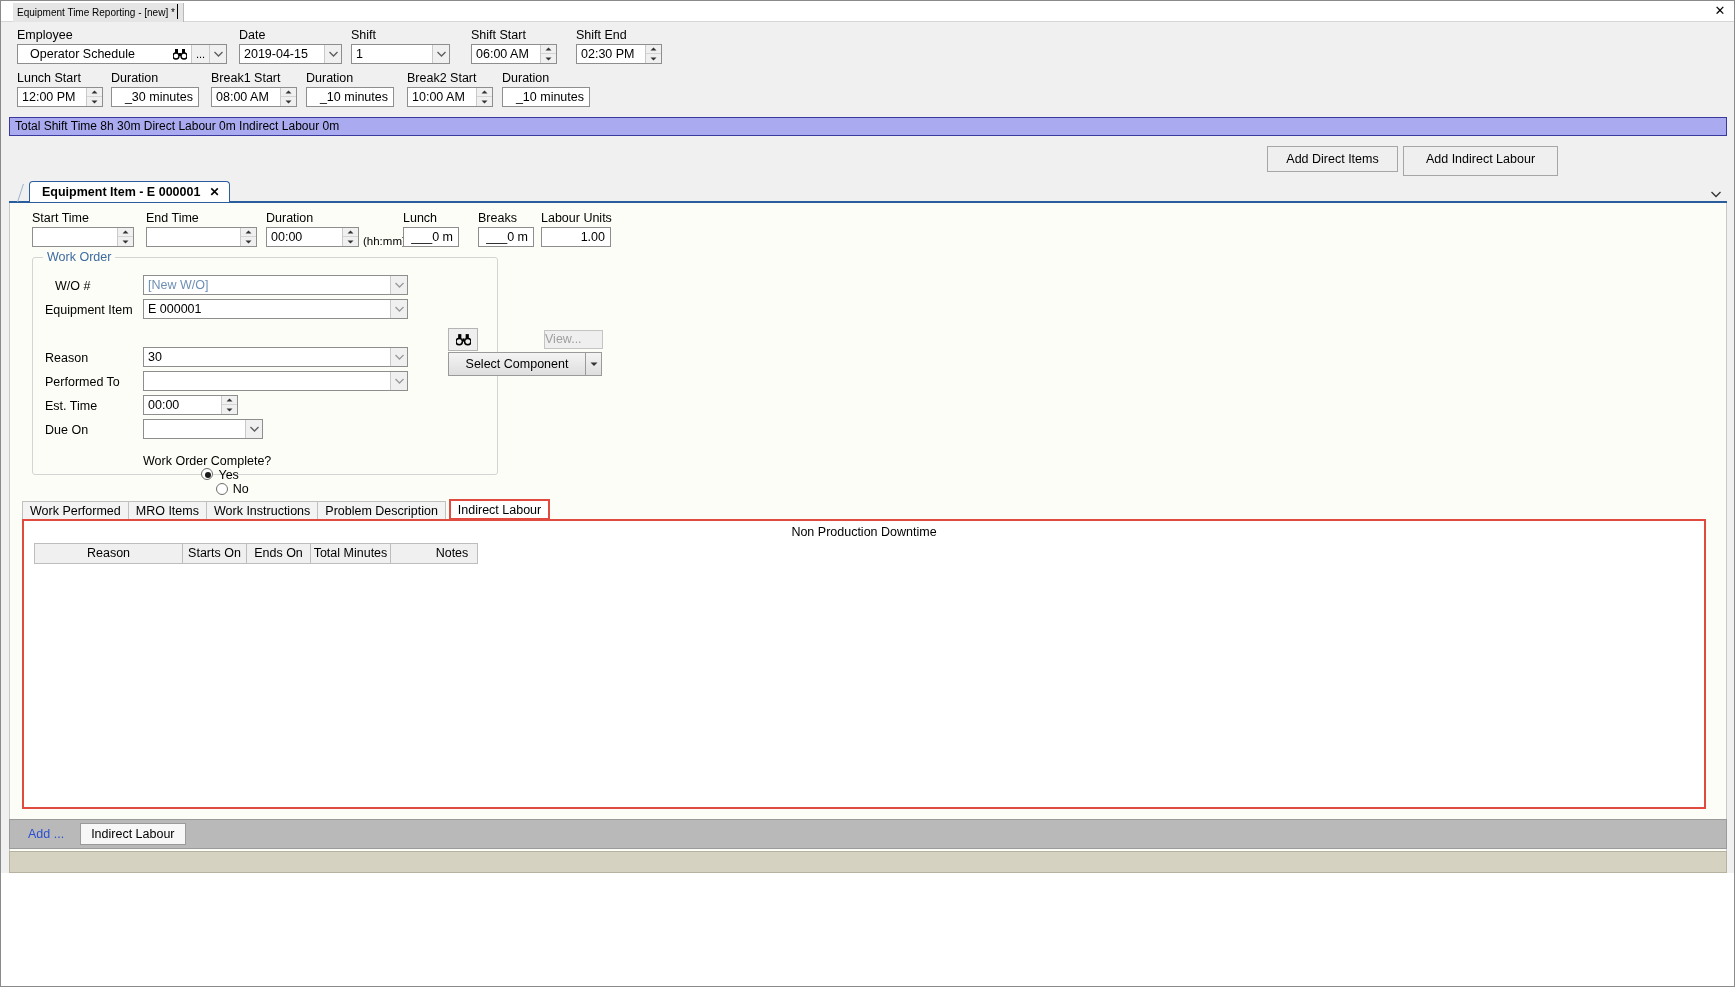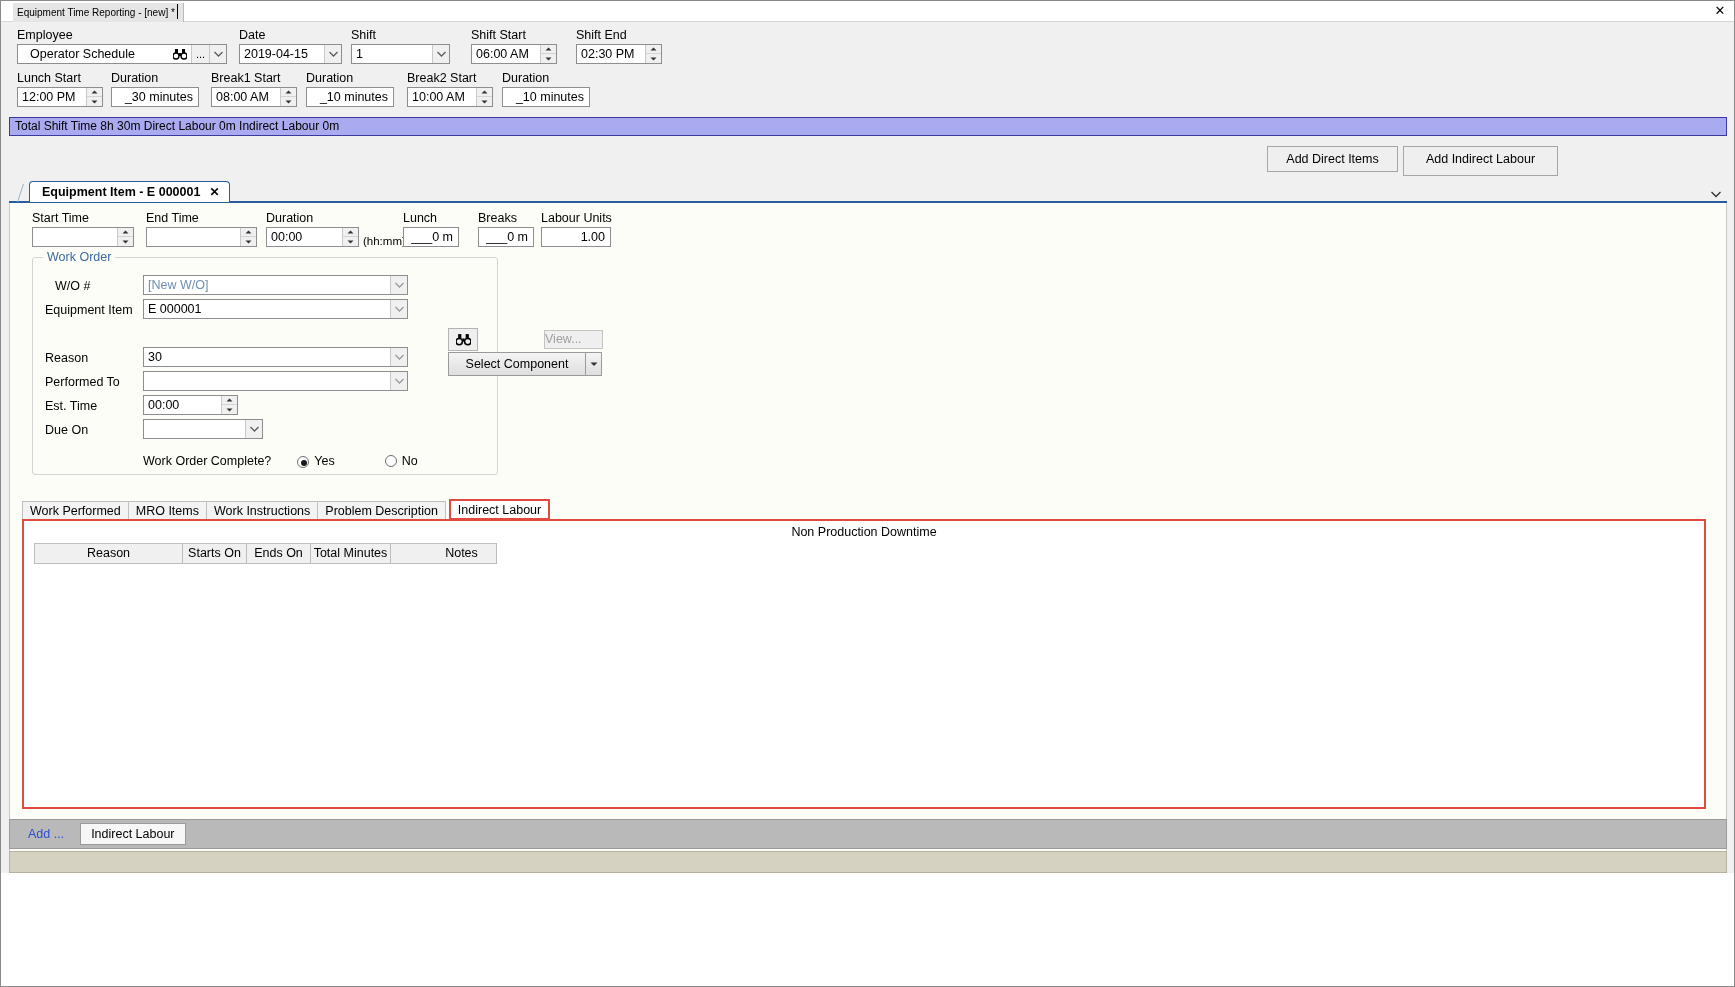"Work Order Complete?" .radio-row { flex-direction: none -> column }
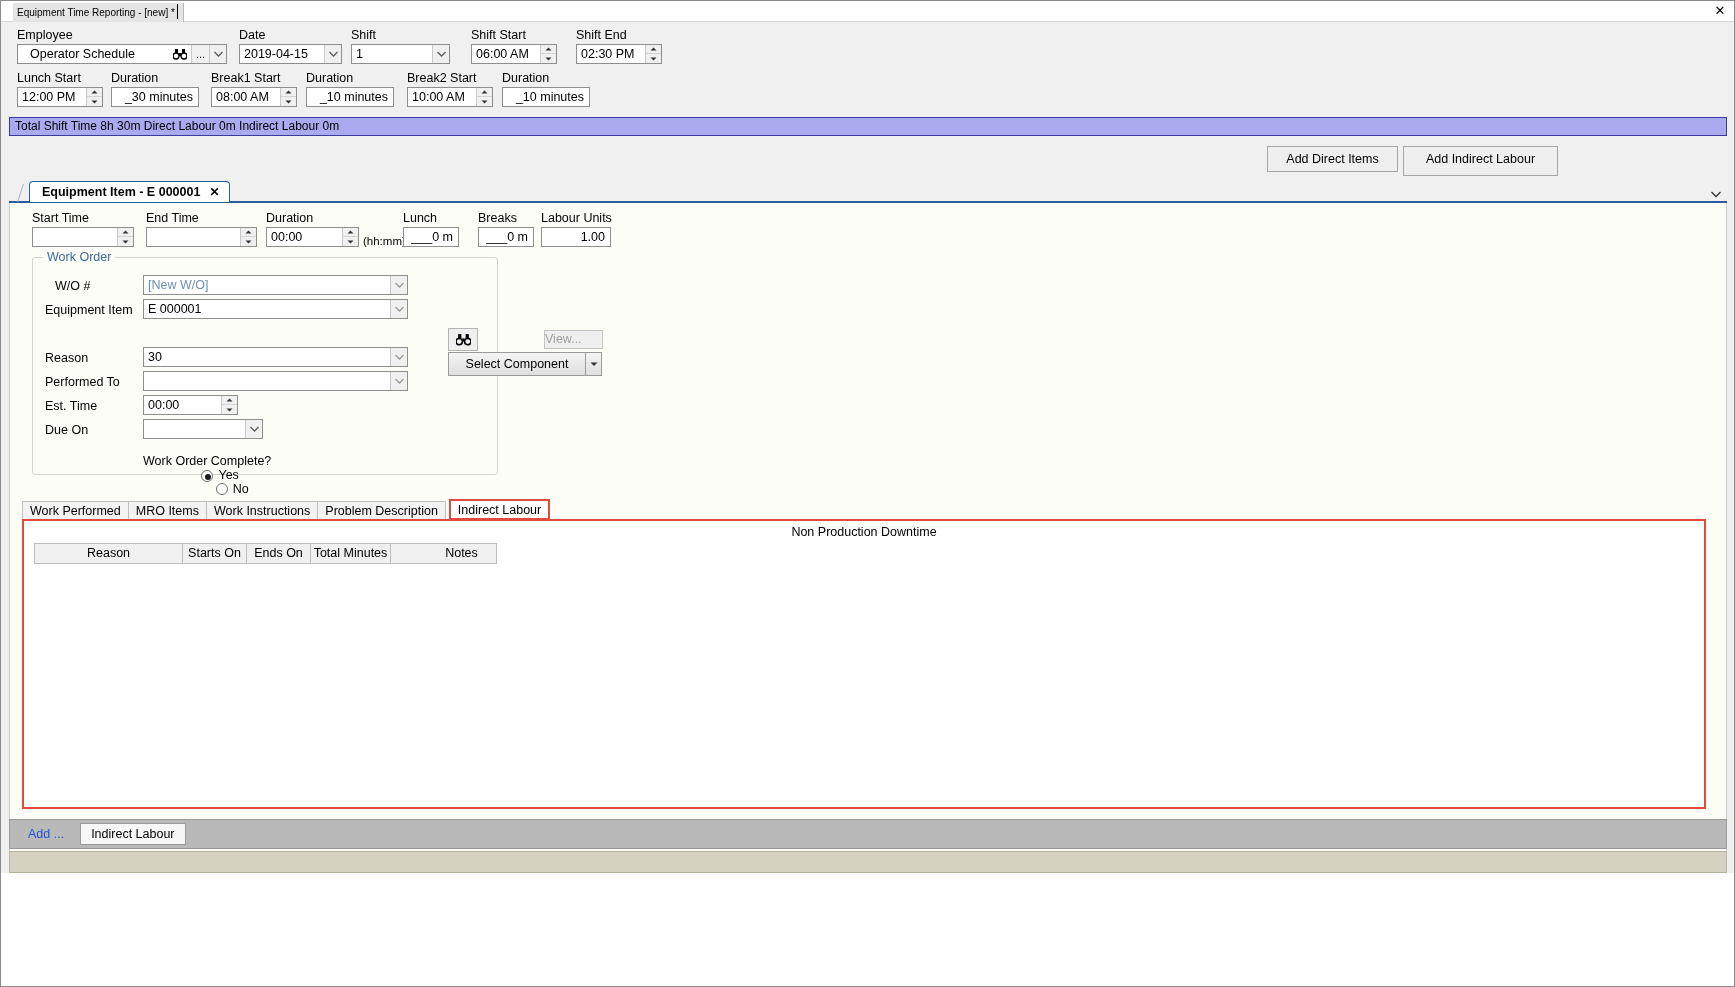"Yes" span { align-items: flex-end -> flex-start }
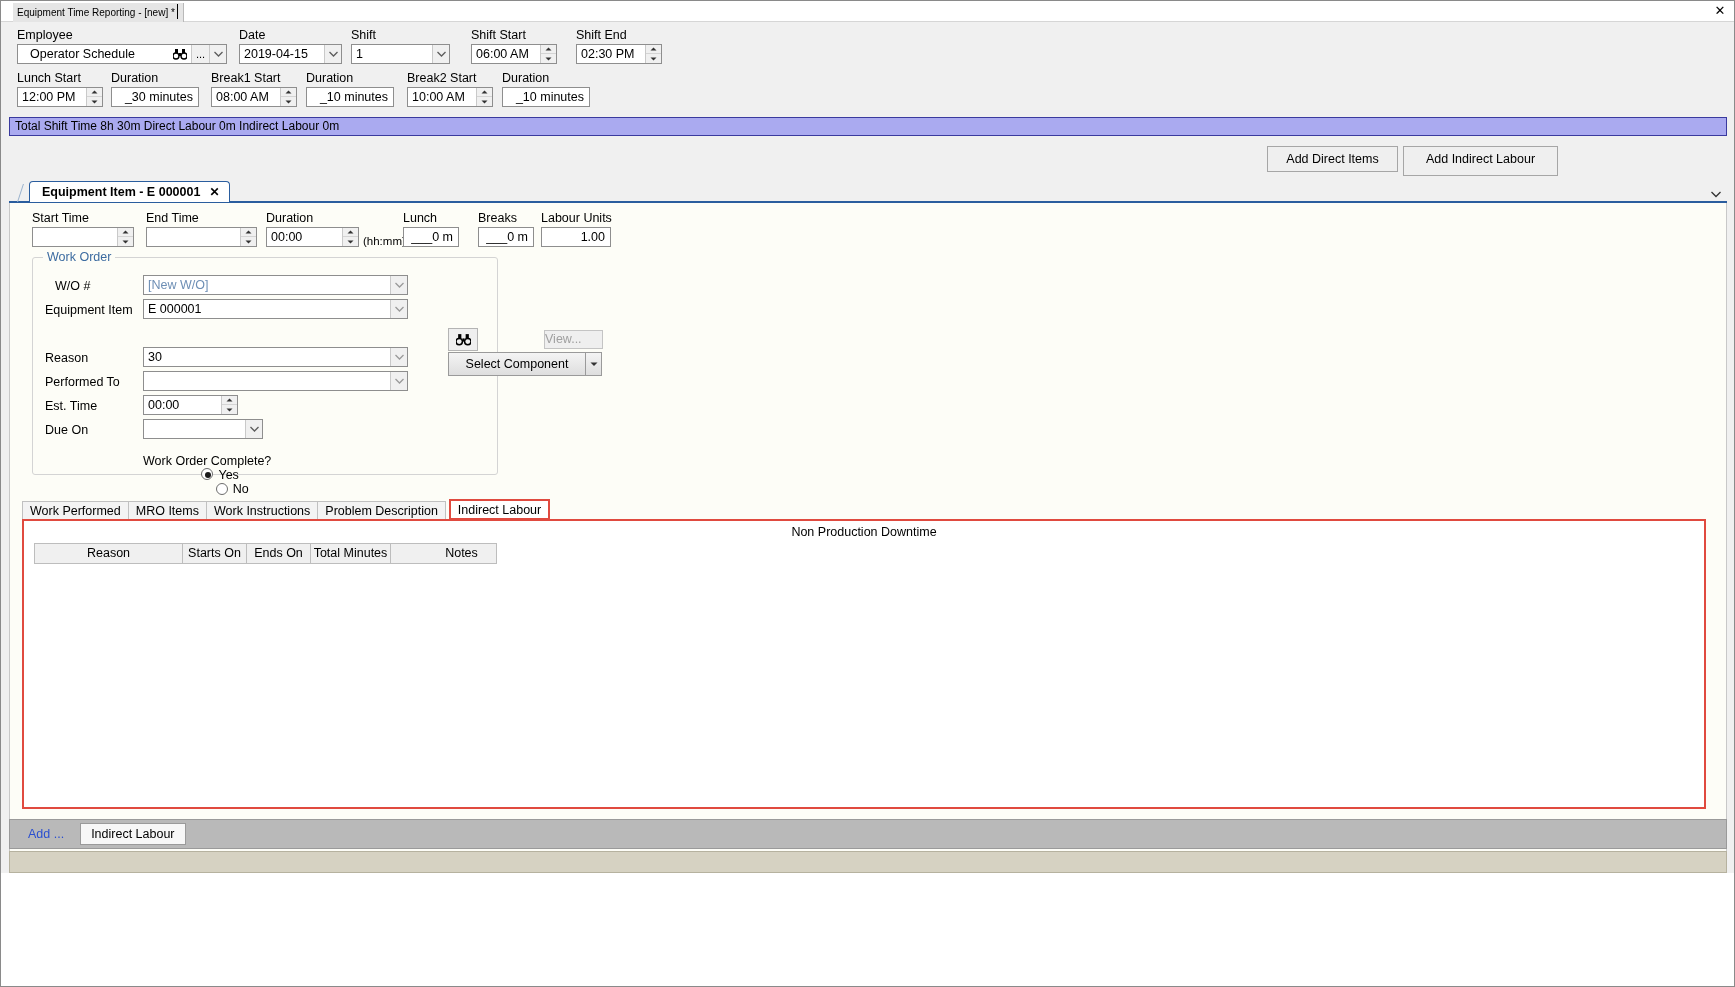"Notes" div.gcell { width: 107px -> 88px }
